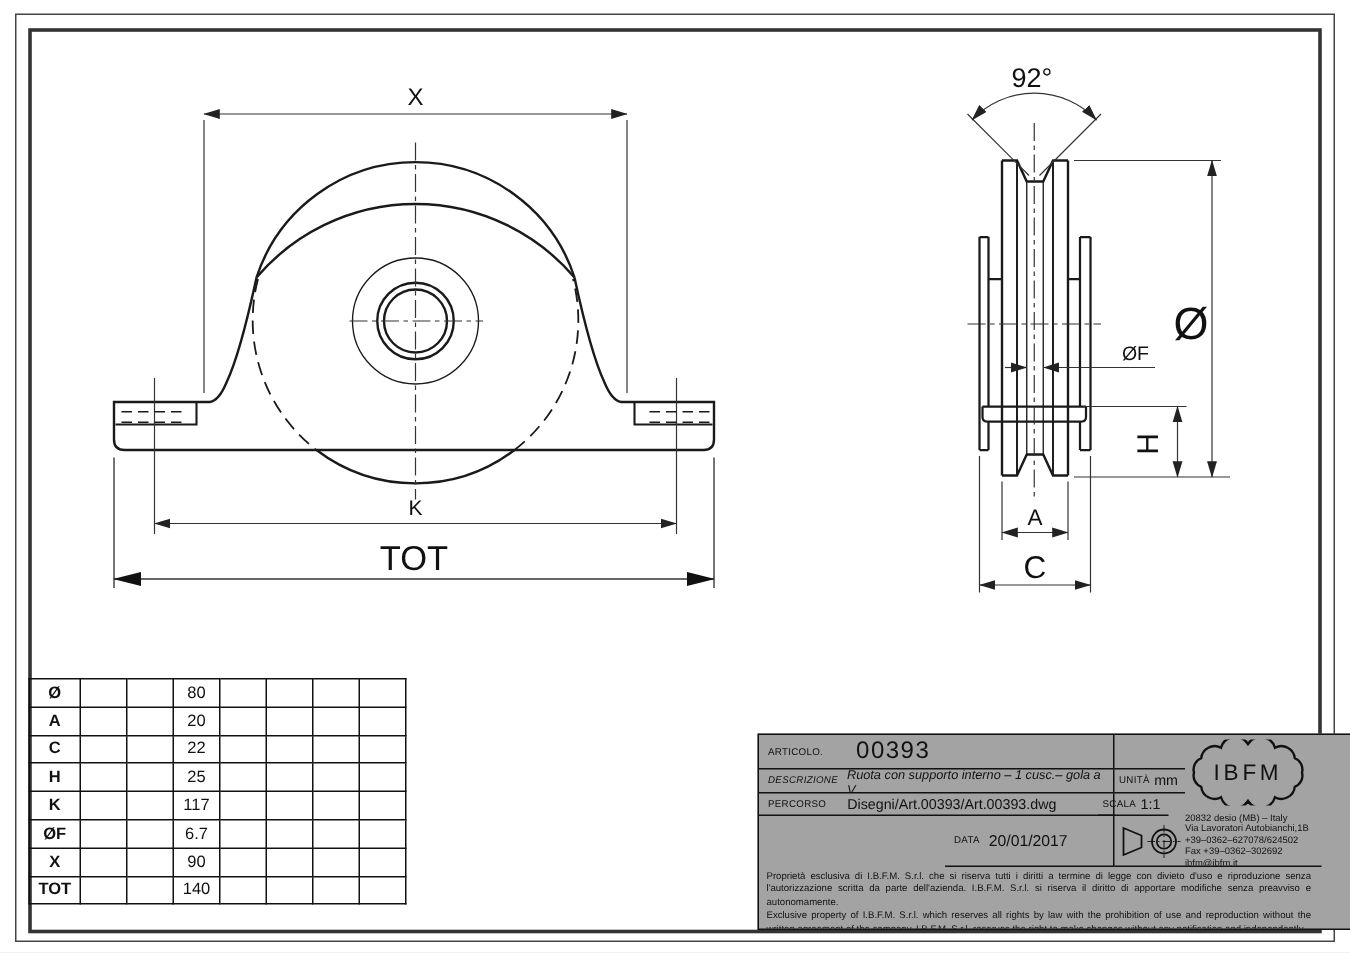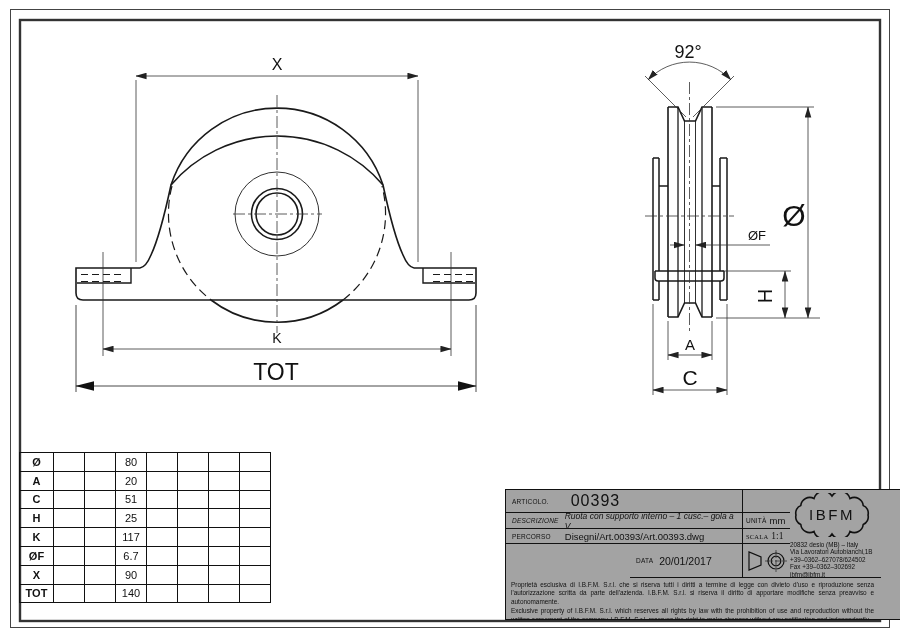"51" td { text: 51 -> 22 }
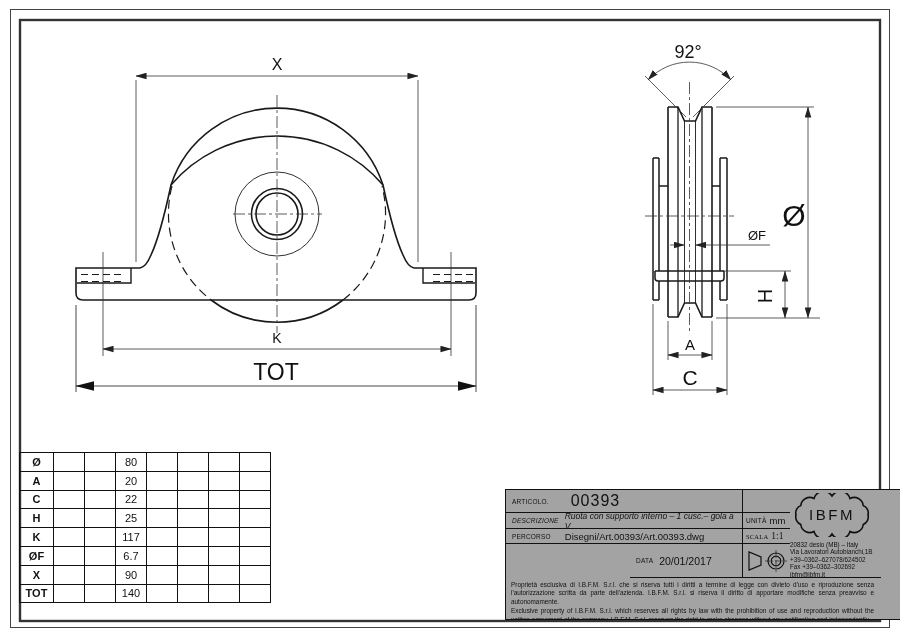"1:1" div.cell { font-family: Liberation Serif, serif -> none; left: 237px -> 226px }
